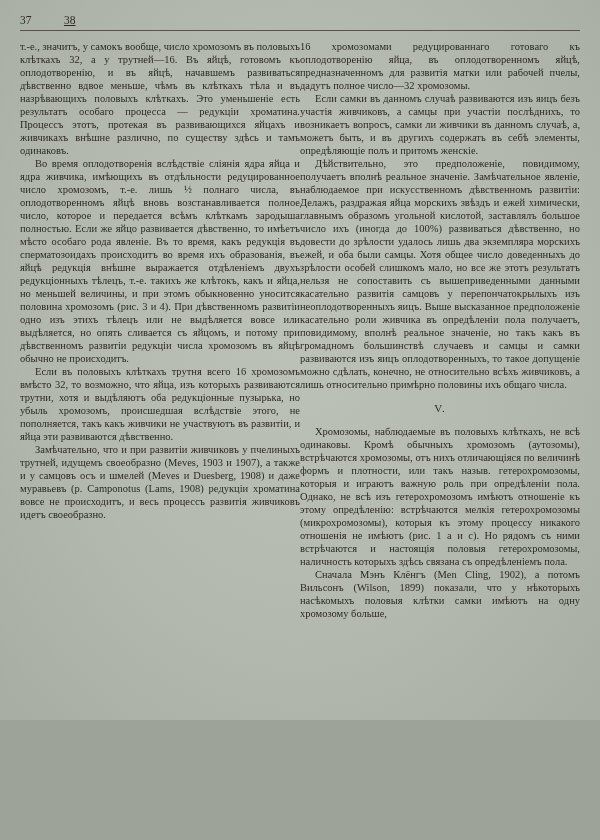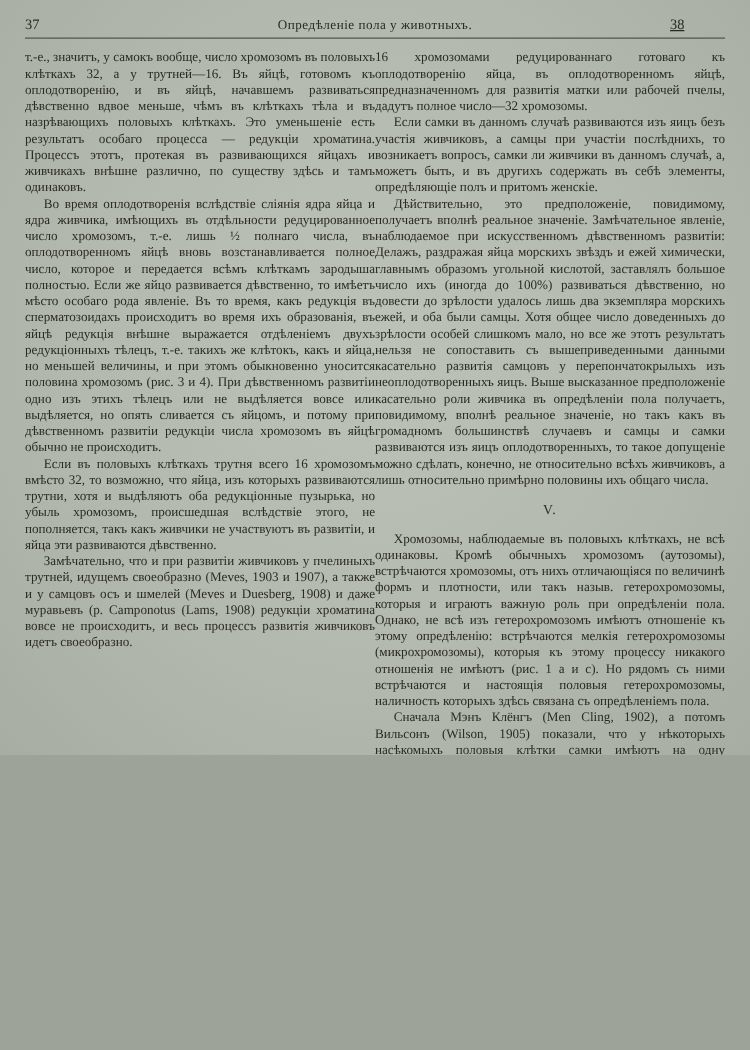"37" .page { height: 604px -> 720px }
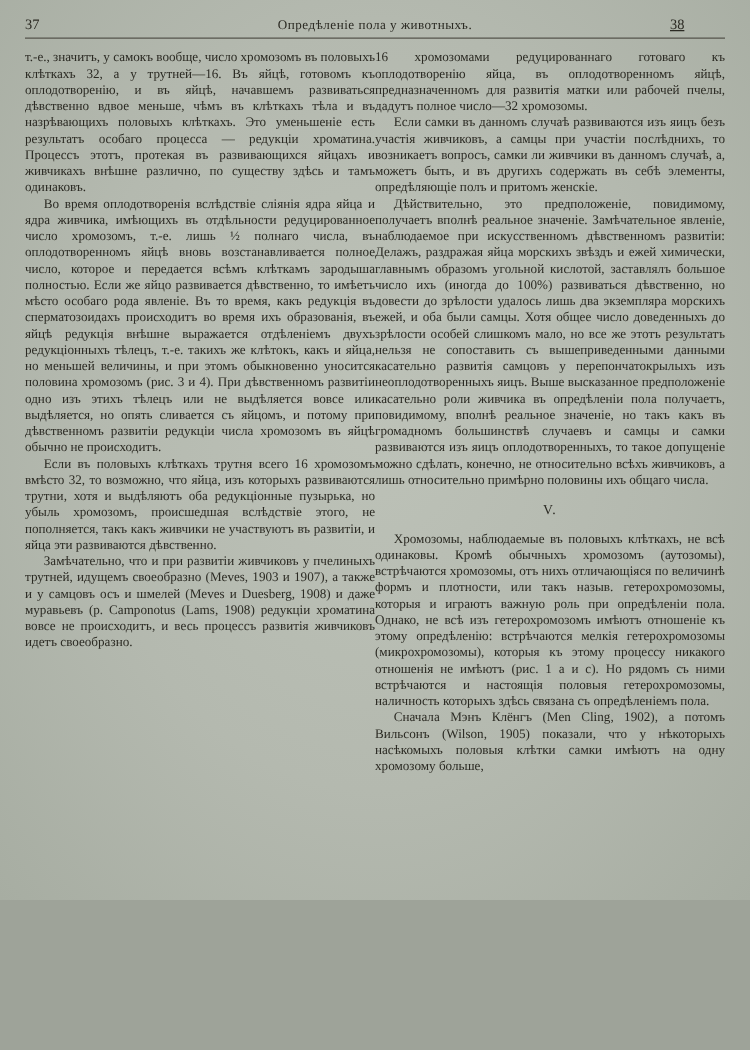"Опредѣленіе пола у животныхъ." span.running-title { html: <span>Опредѣленіе пола у животныхъ.</span> -> none }
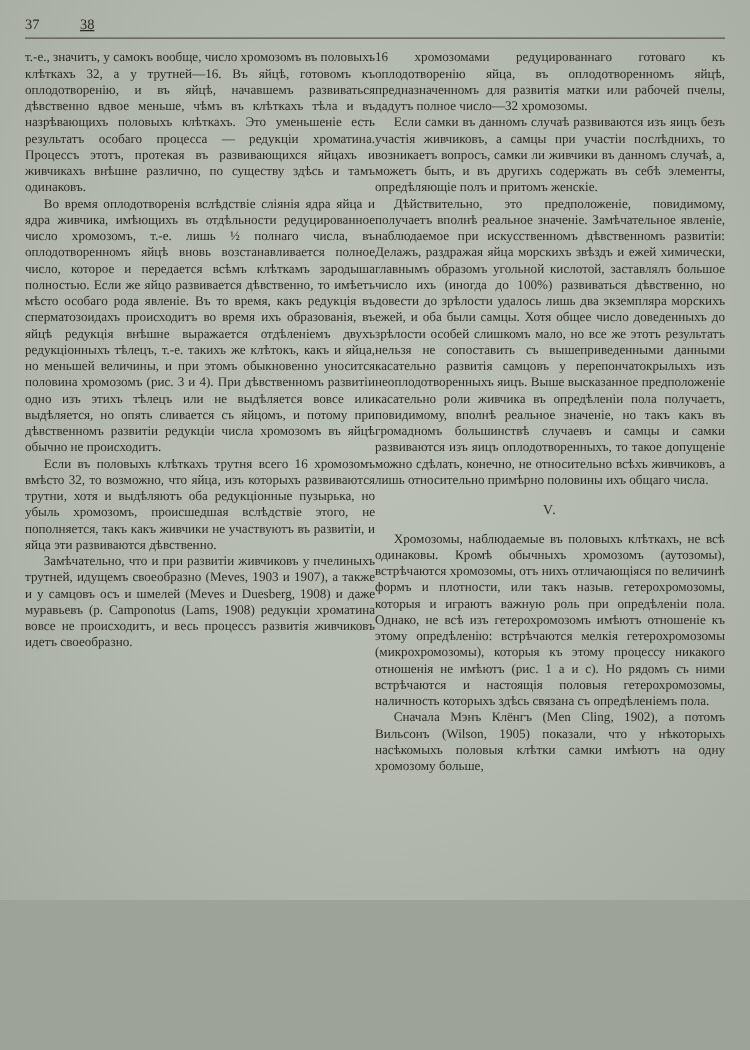"Сначала Мэнъ Клёнгъ (Men Cling," p { text: 1905 -> 1899 }
